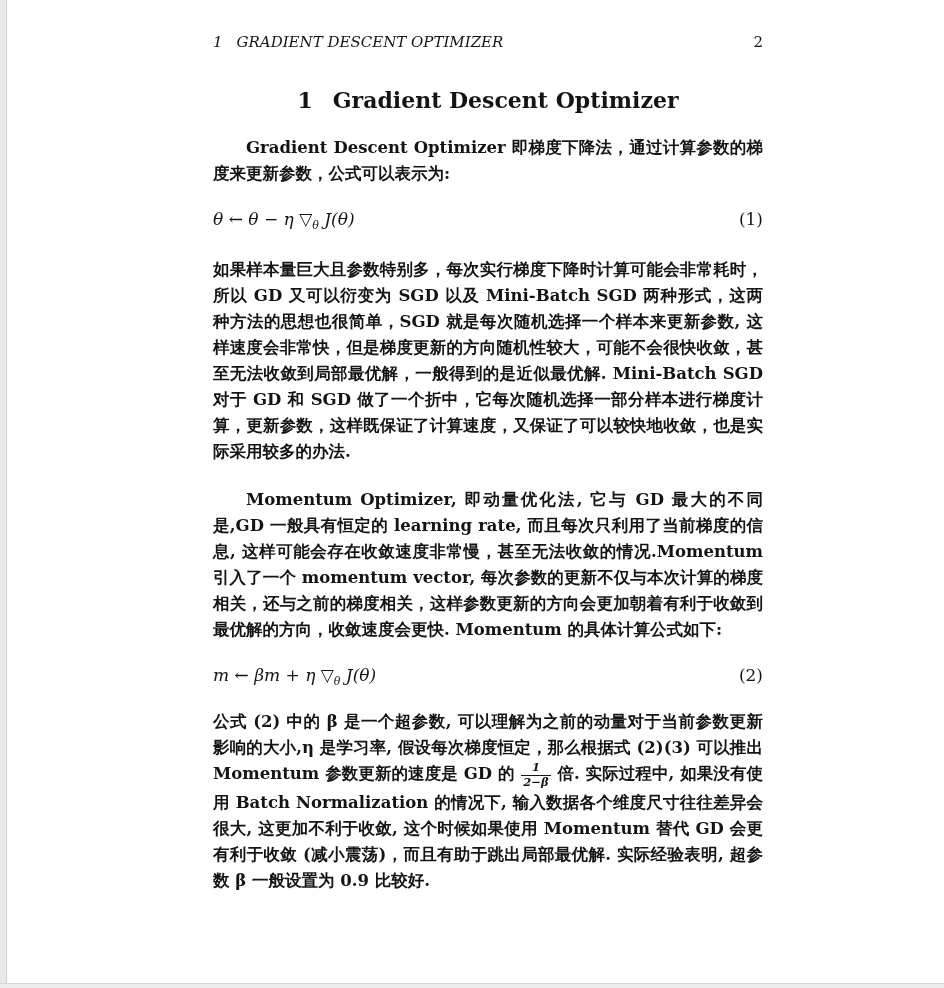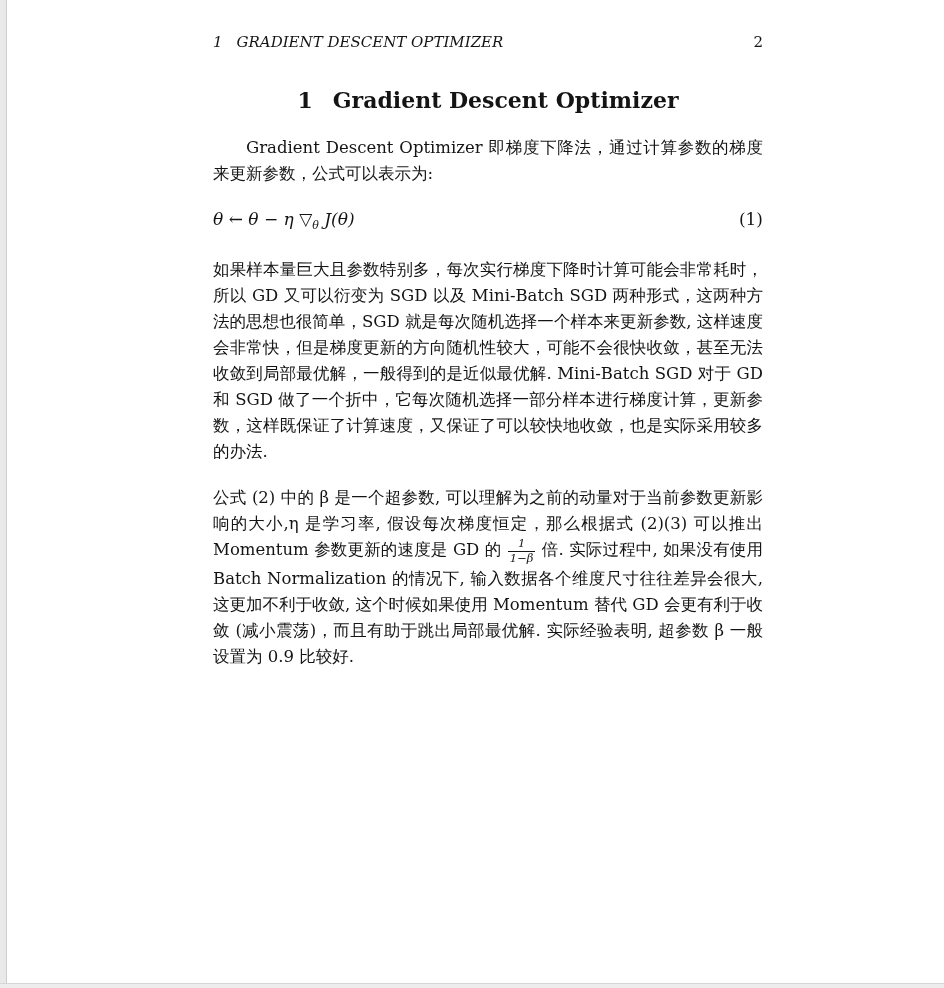"Gradient Descent Optimizer 即梯度下降法，通过计算参数的梯度来更新参数，公式可以表示为:" p.body-par { font-weight: none -> bold }
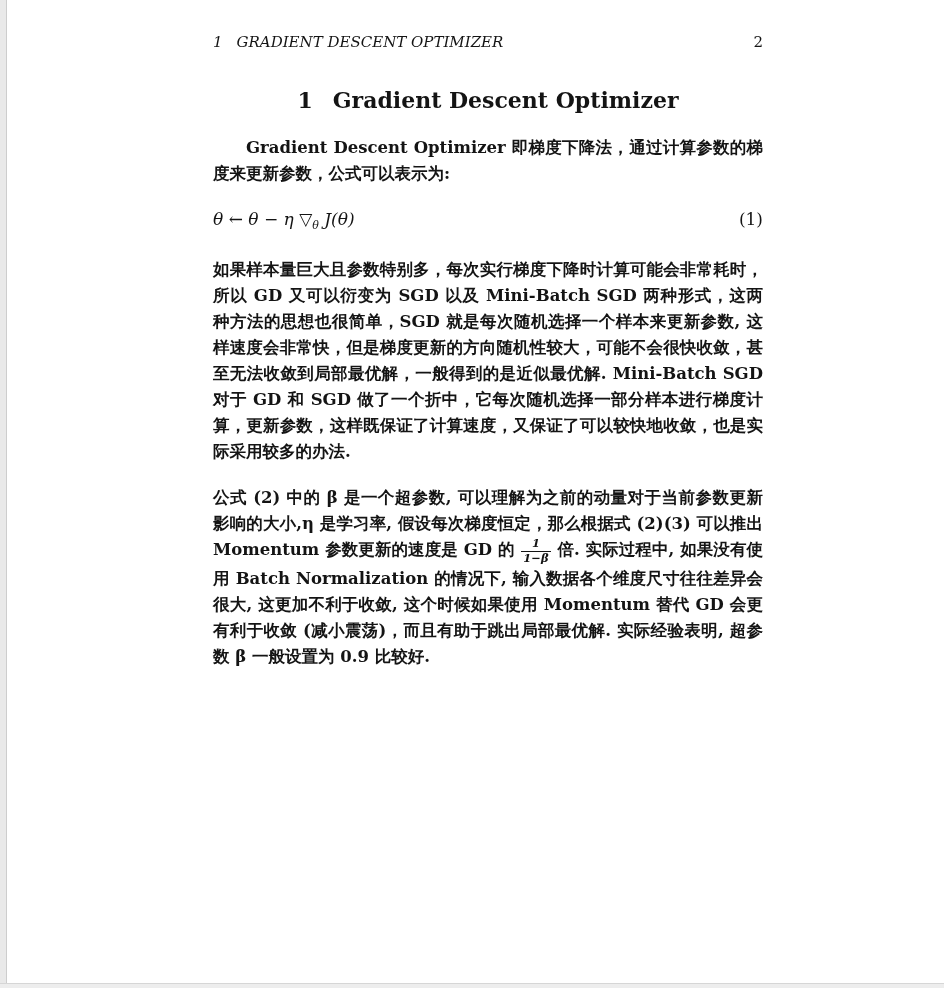"Momentum Optimizer, 即动量优化法, 它与 GD" p.body-par { html: none -> <p>Momentum Optimizer, 即动量优化法, 它与 GD 最大的不同是,GD 一般具有恒定的 learning rate, 而且每次只利用了当前梯度的信息, 这样可能会存在收敛速度非常慢，甚至无法收敛的情况.Momentum 引入了一个 momentum vector, 每次参数的更新不仅与本次计算的梯度相关，还与之前的梯度相关，这样参数更新的方向会更加朝着有利于收敛到最优解的方向，收敛速度会更快. Momentum 的具体计算公式如下:</p> }
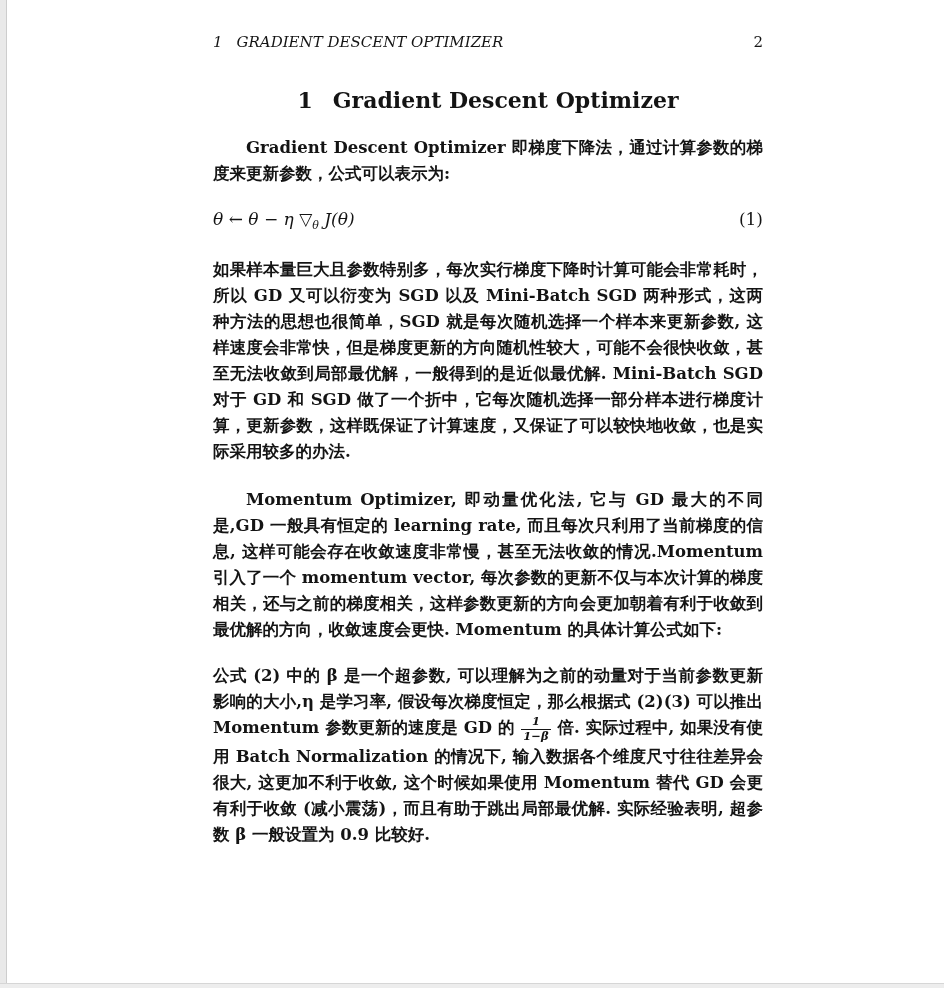"m ← βm + η" div.equation { html: none -> <div> <span><span>m ← βm + η </span><span>▽</span><sub>θ</sub><span> J(θ)</span></span> <span>(2)</span> </div> }
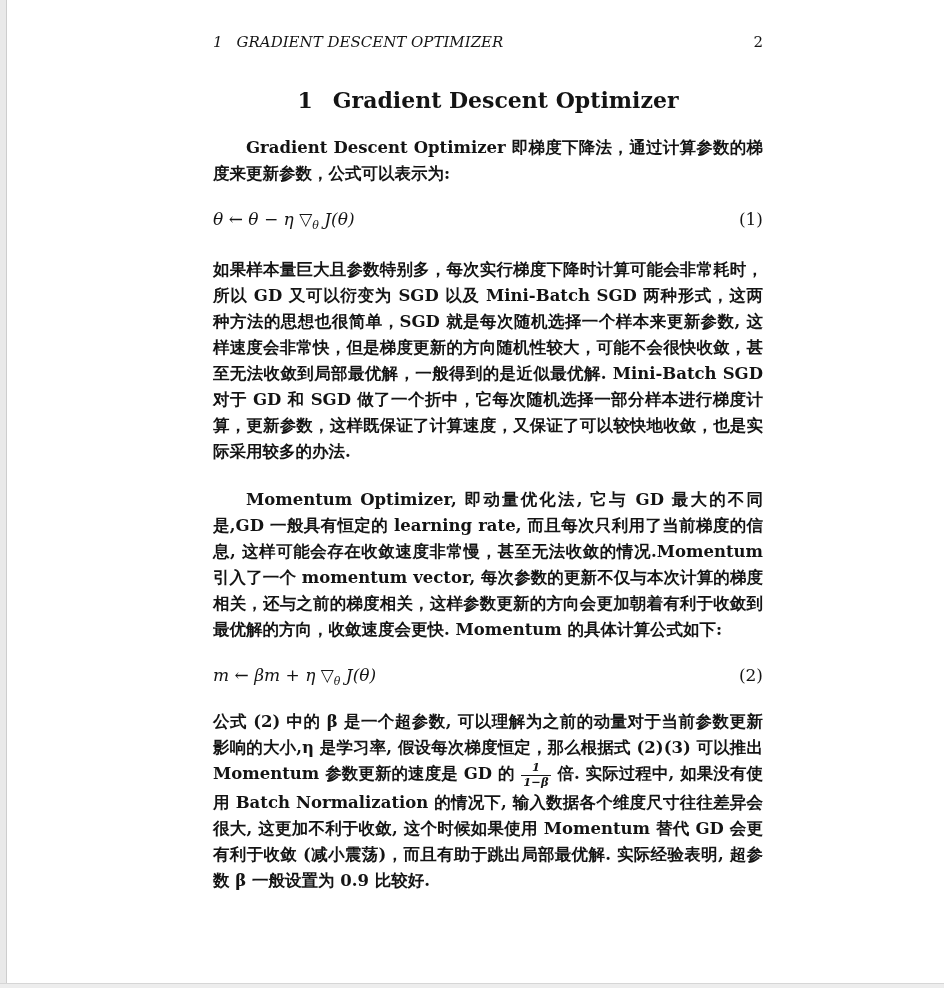"1−β" span.fden { text: 1 -> 2 }
